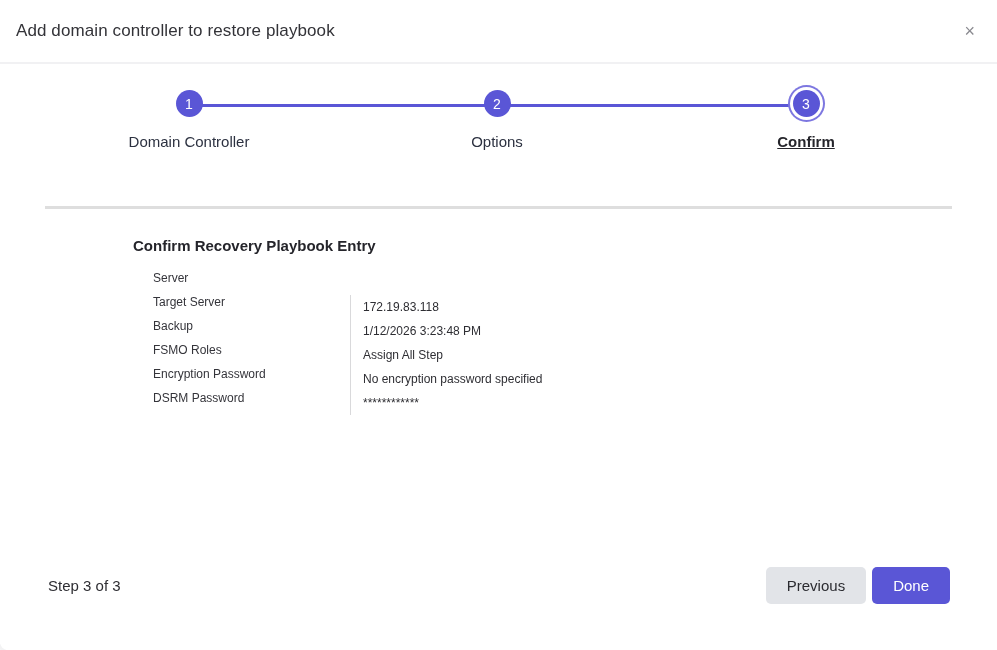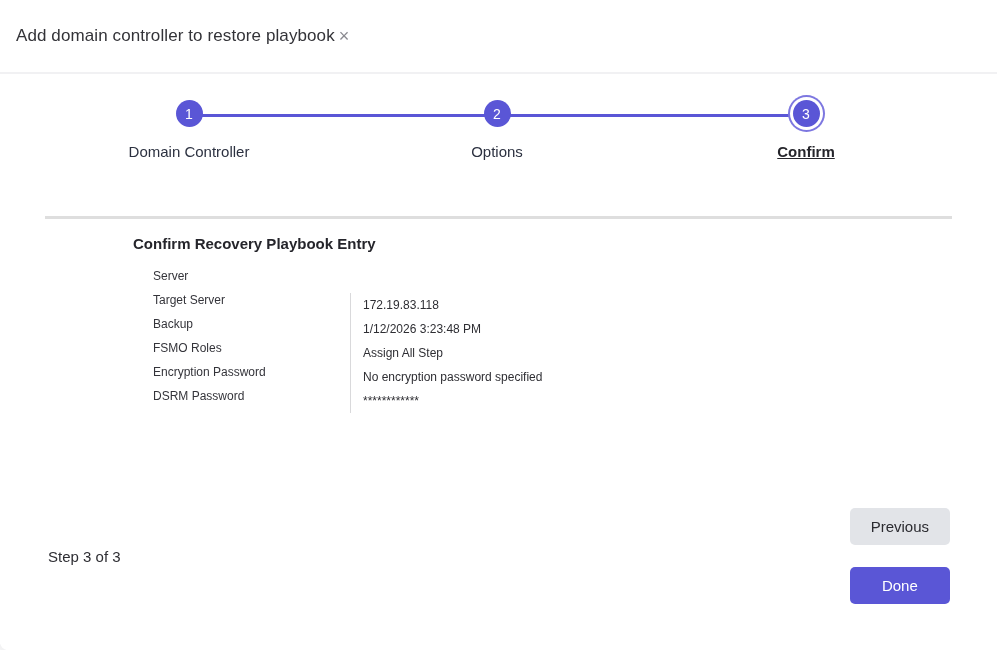"Add domain controller to restore" .modal-header { height: 74px -> 64px; justify-content: flex-start -> space-between }
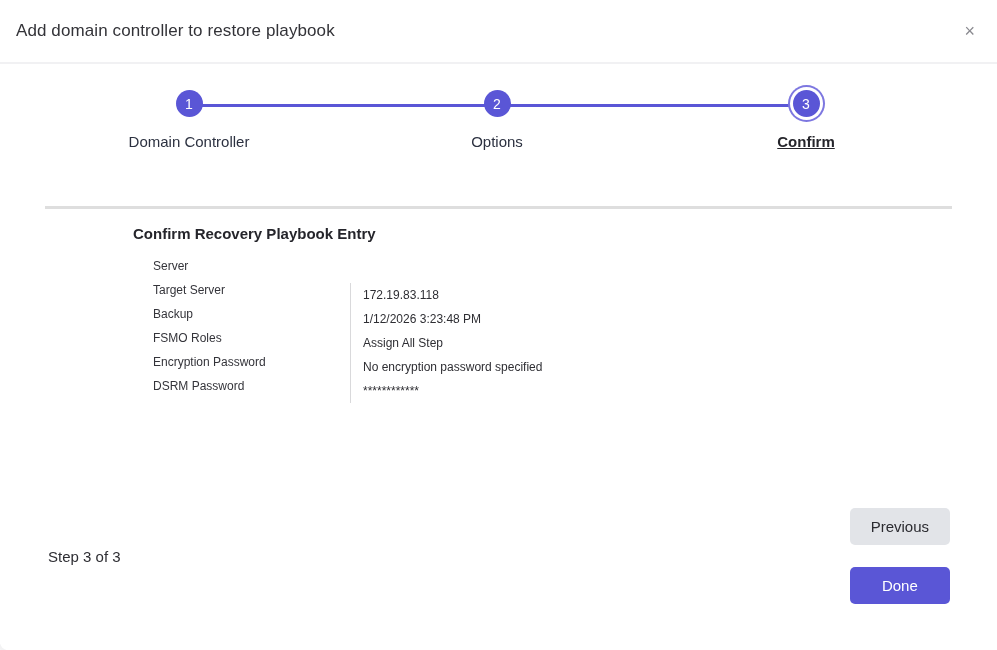"Confirm Recovery Playbook Entry" .content { padding: 16px 0 0 133px -> 28px 0 0 133px }
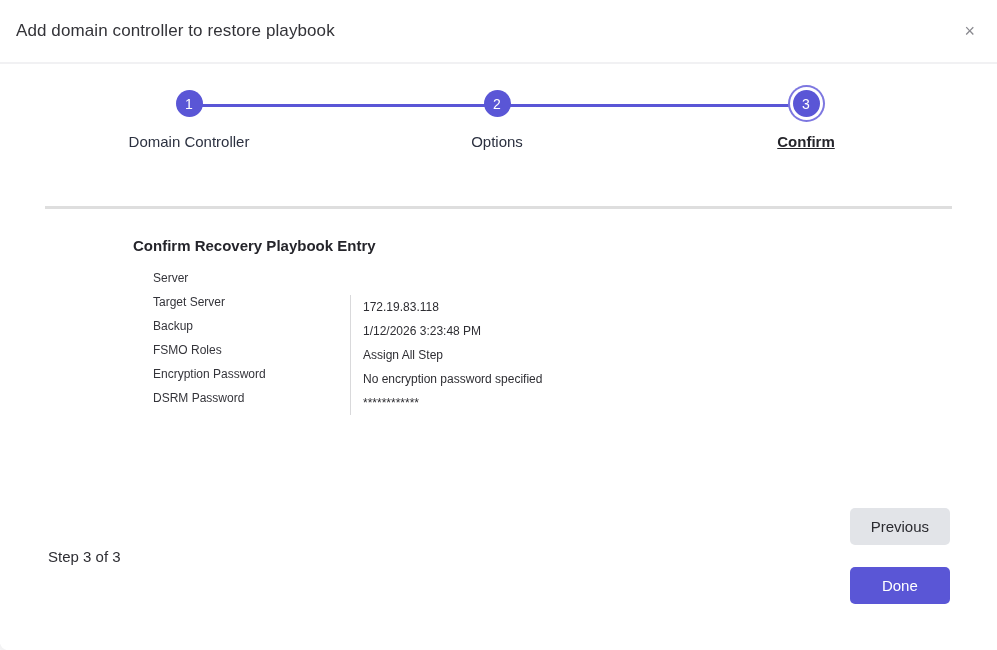"Previous" .footer-buttons { flex-direction: column -> none; gap: 22px -> 6px }
